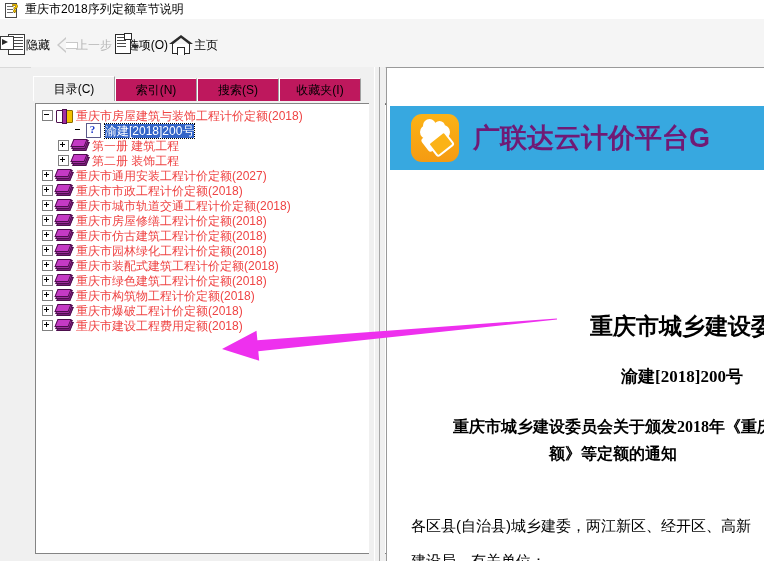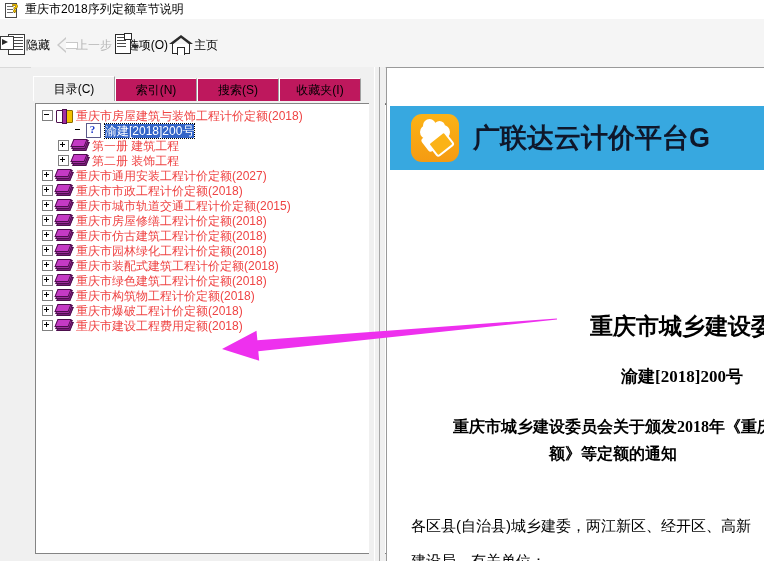"广联达云计价平台G" .banner .btext { color: #0f172a -> #701a75 }
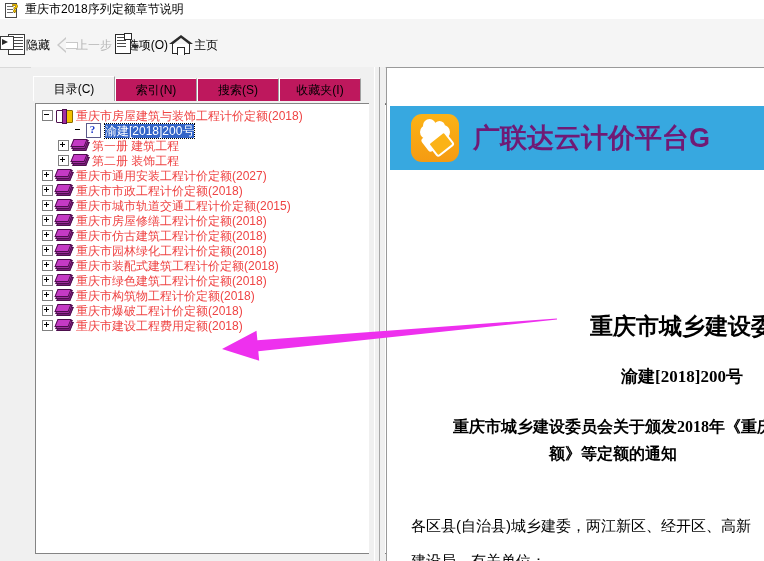"重庆市城市轨道交通工程计价定额(2015)" div.tlabel { text: 2015 -> 2018 }
